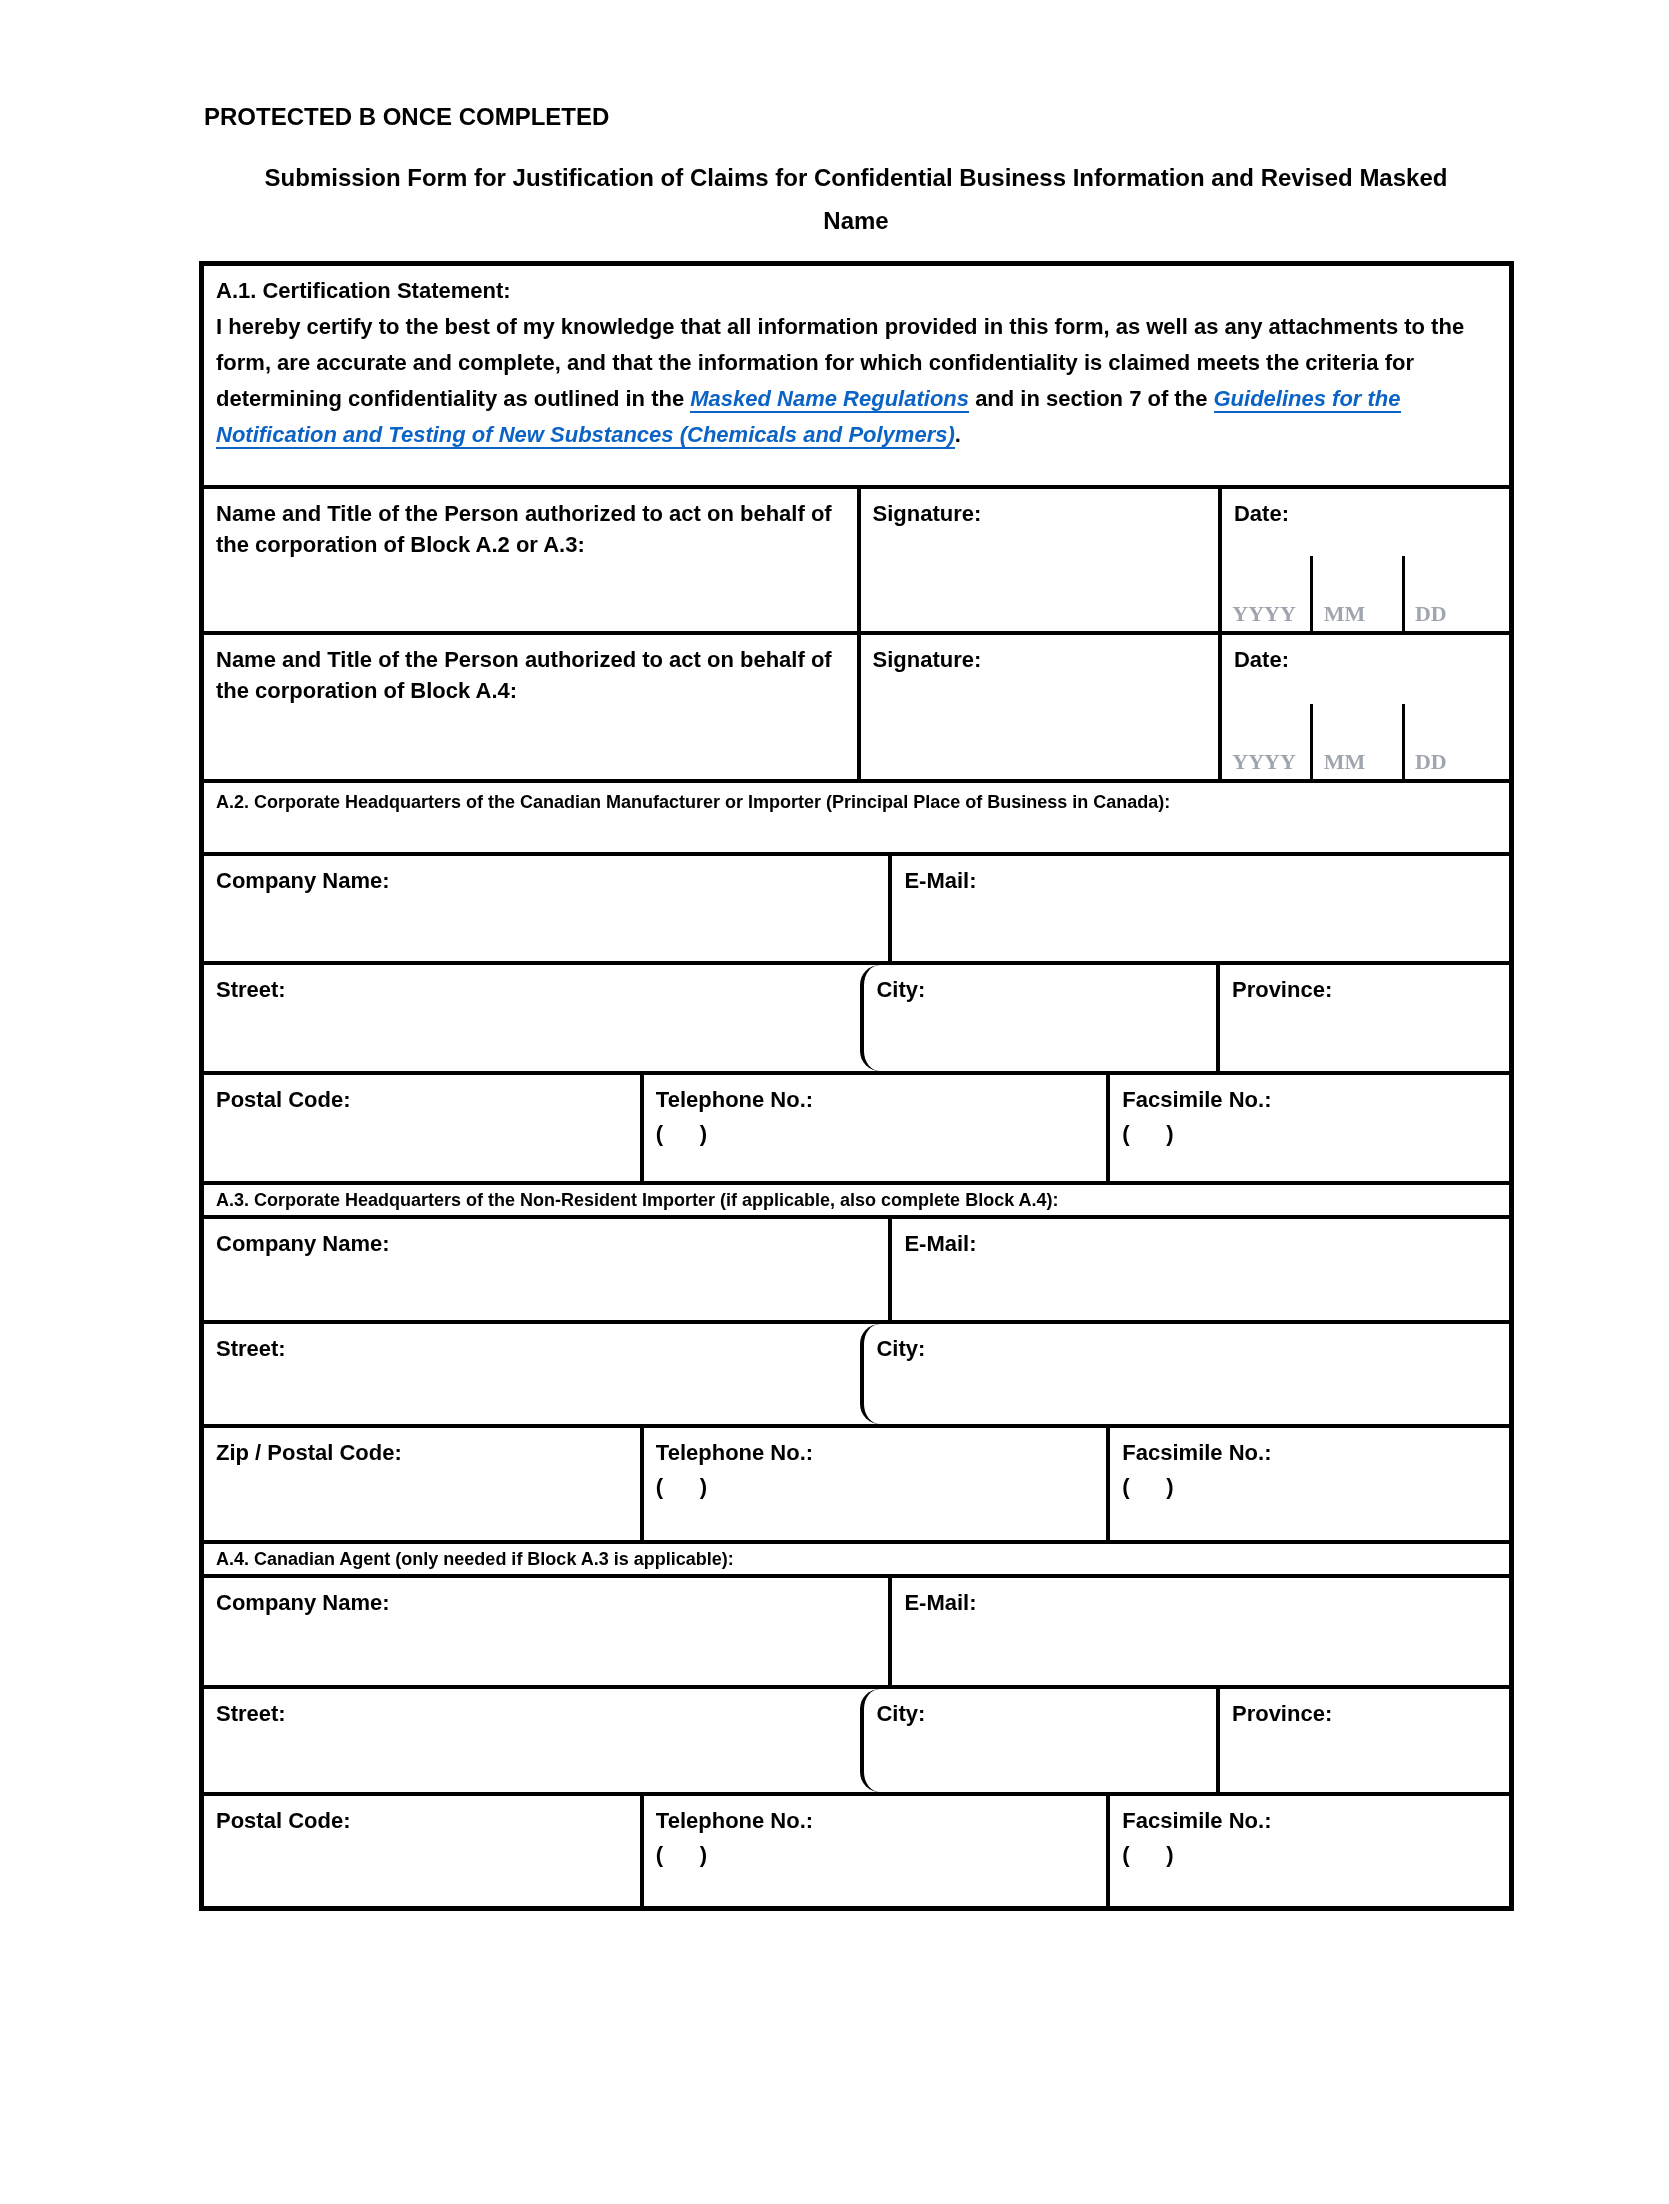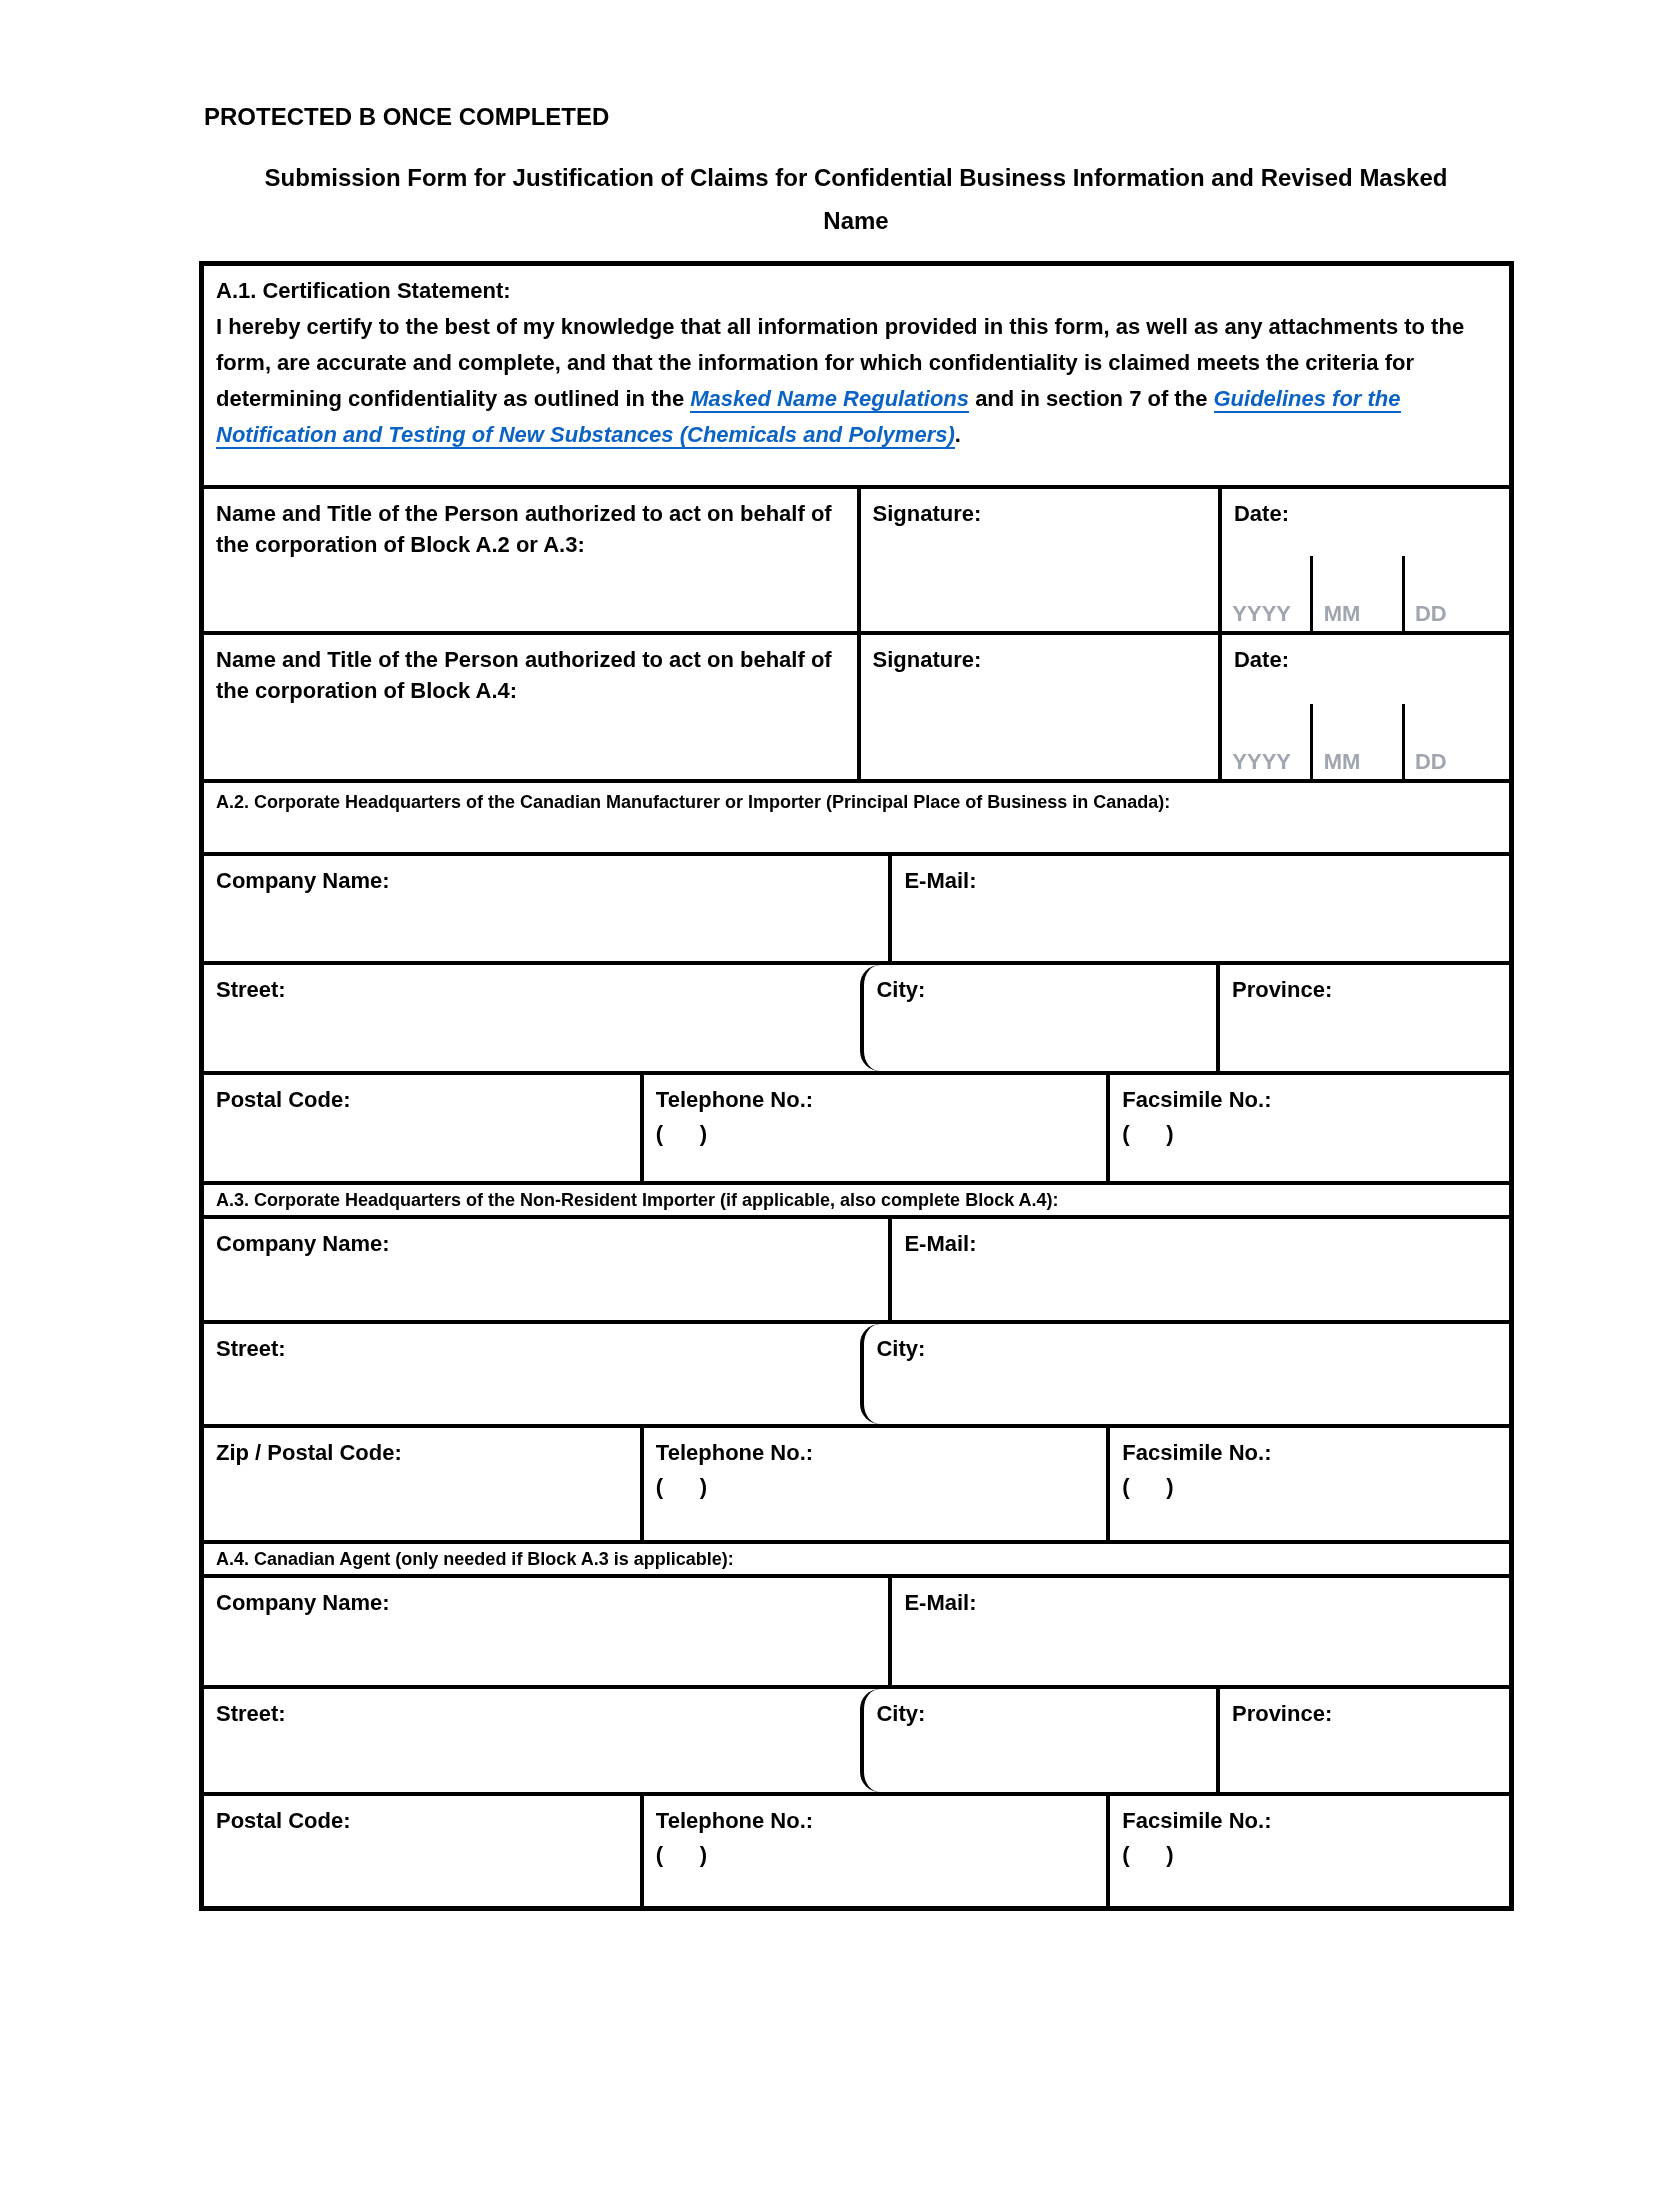"YYYY" .date-grid { font-family: none -> Liberation Serif, serif }
